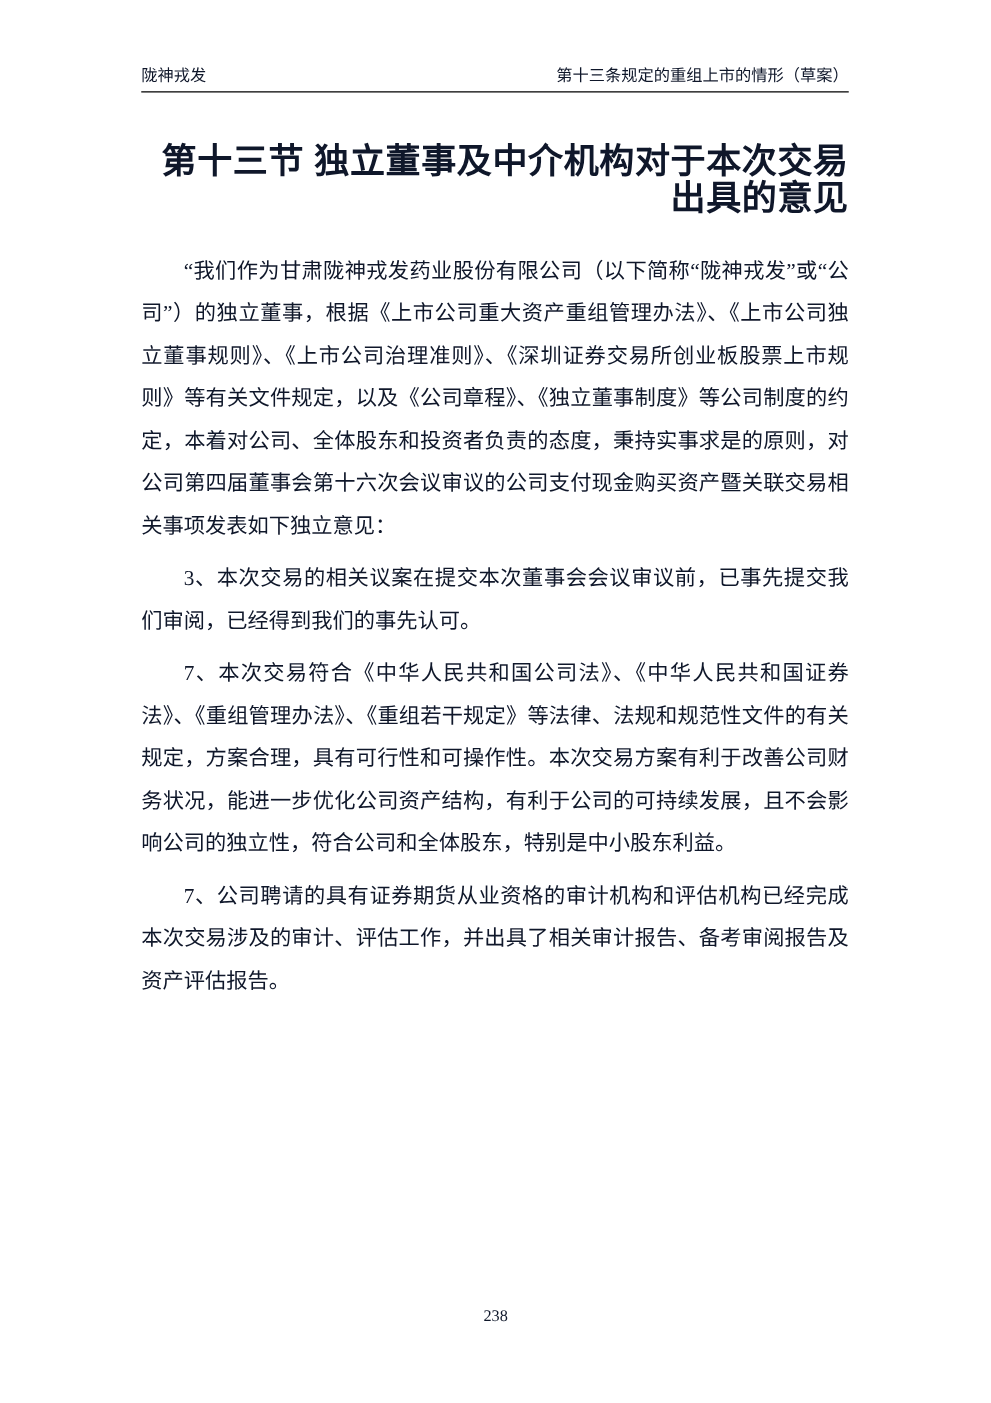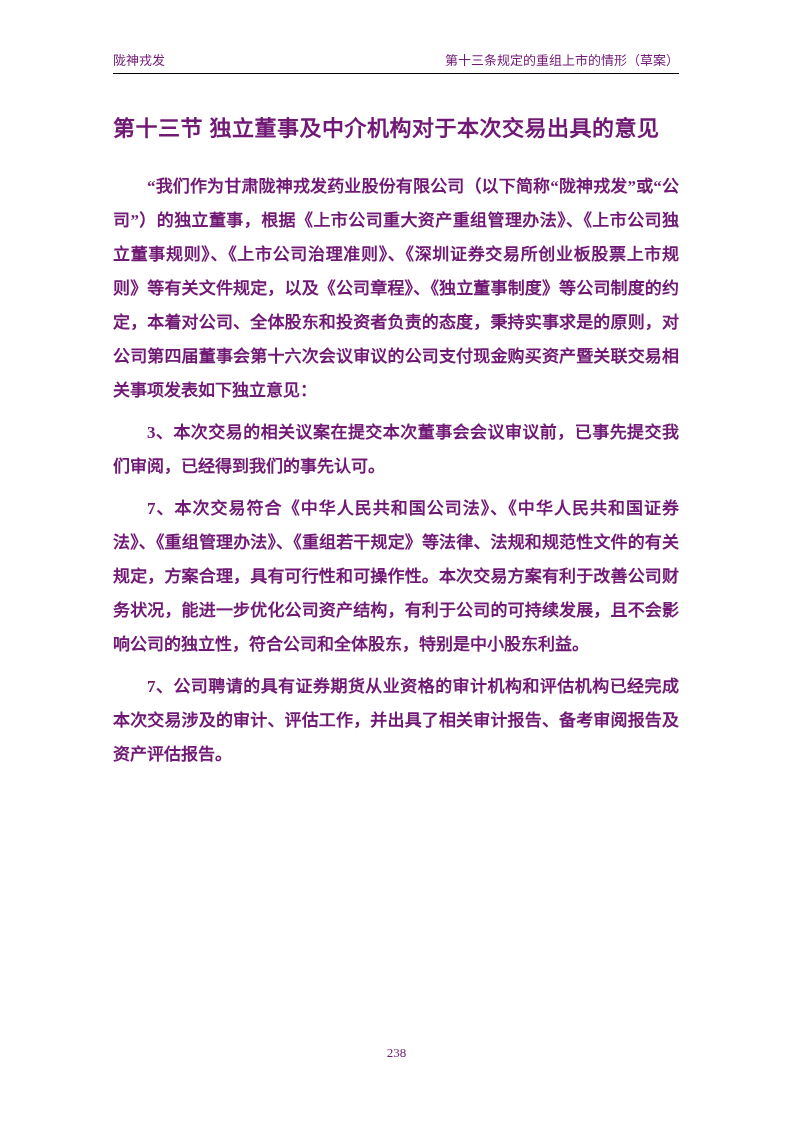"陇神戎发" .page { color: #701a75 -> #0f172a }
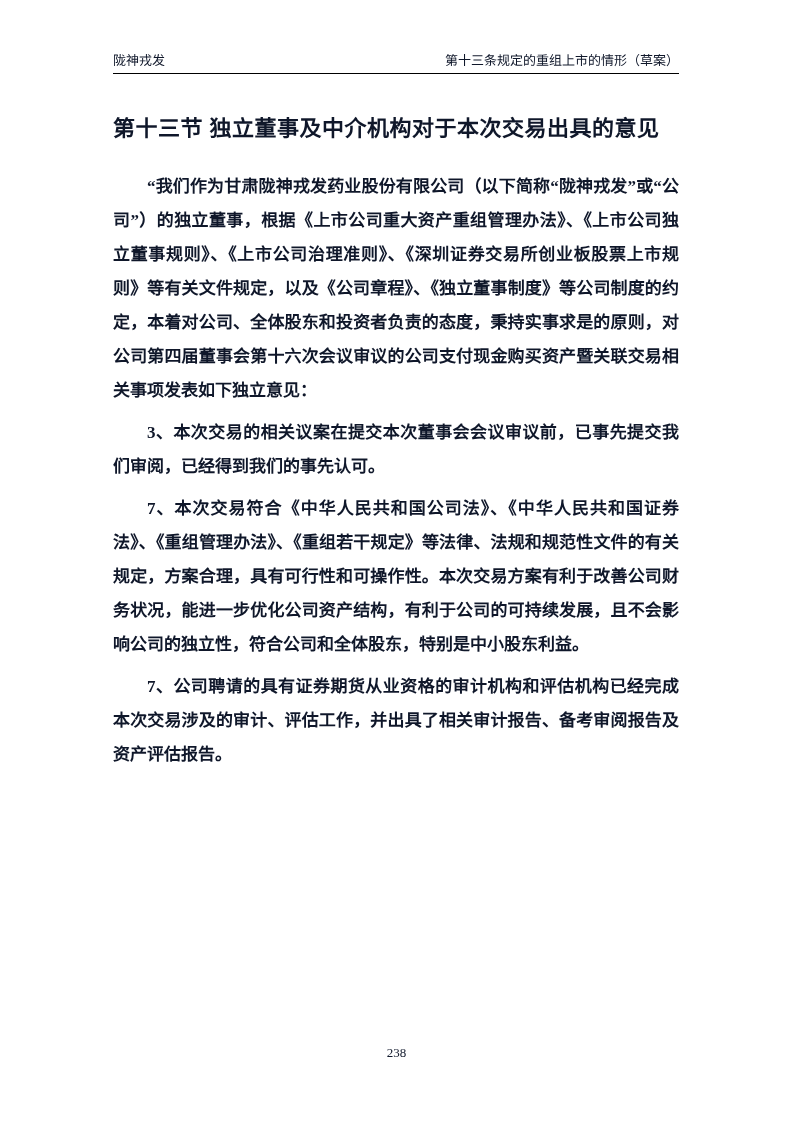"第十三节 独立董事及中介机构对于本次交易出具的意见" .chapter-title { font-size: 22px -> 28px; text-align: left -> right }
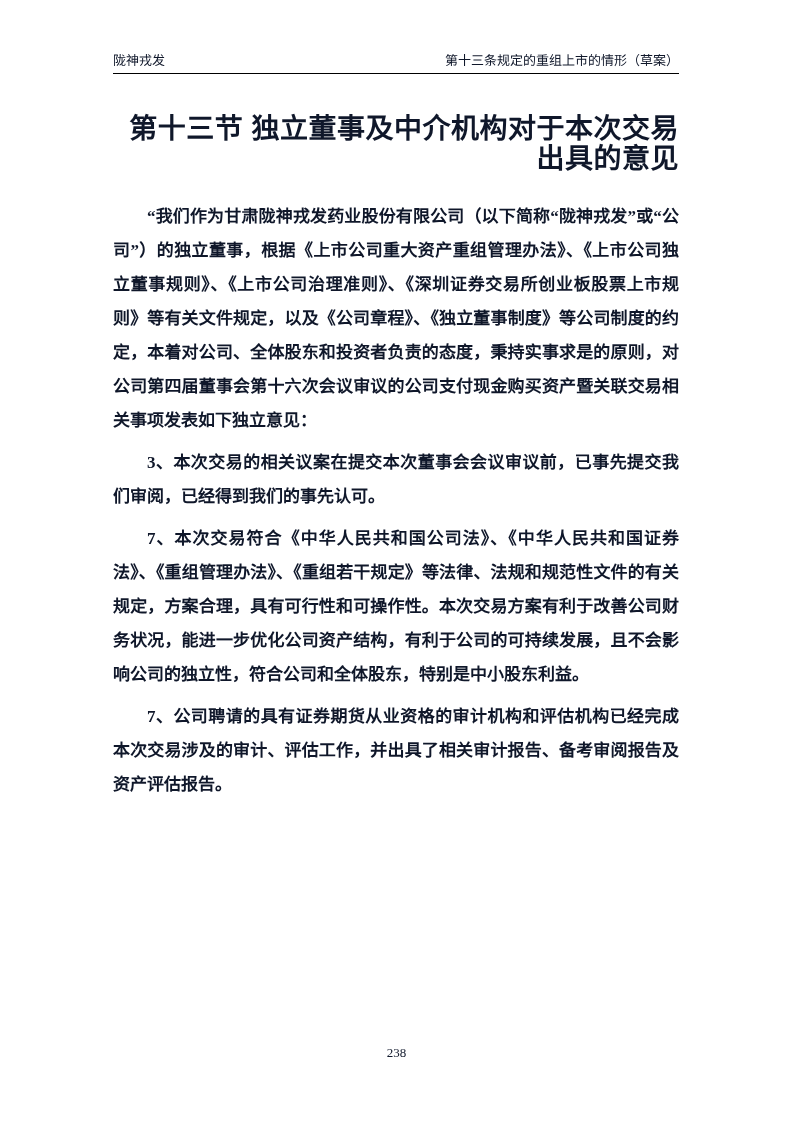"“我们作为甘肃陇神戎发药业股份有限公司（以下简称“陇神戎发”或“公司”）的独立董" .body-text p { font-weight: bold -> none }
